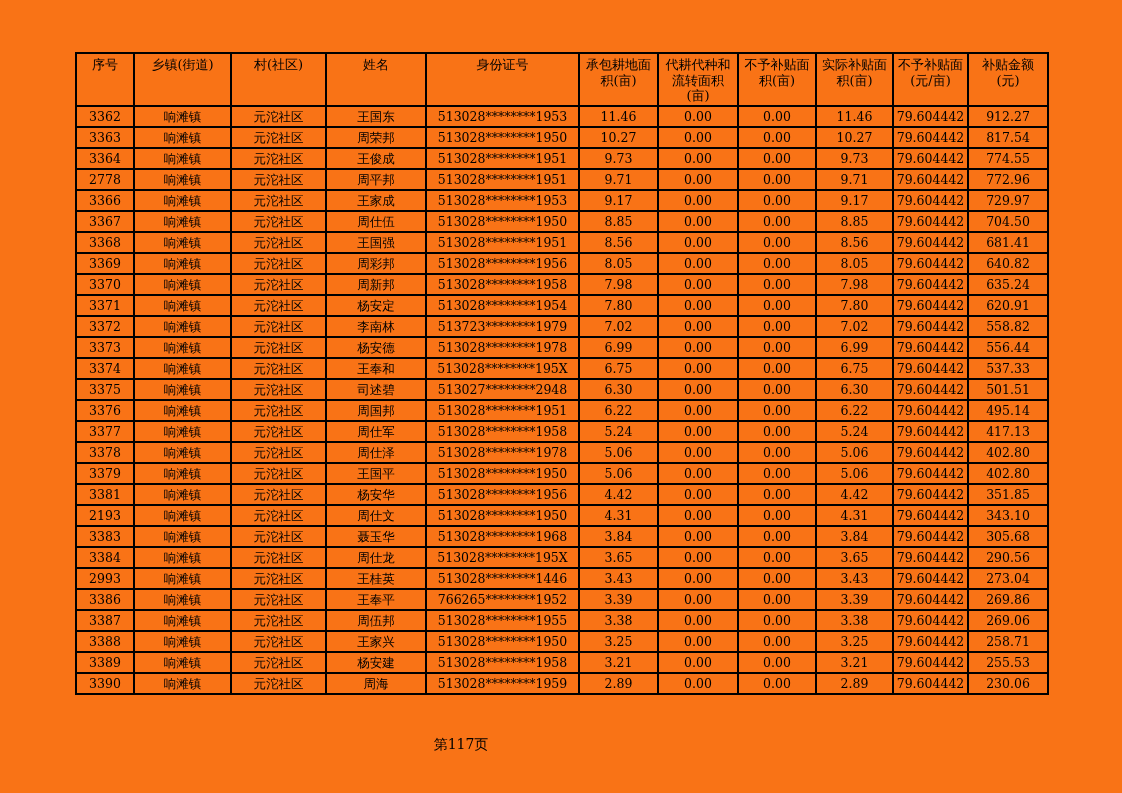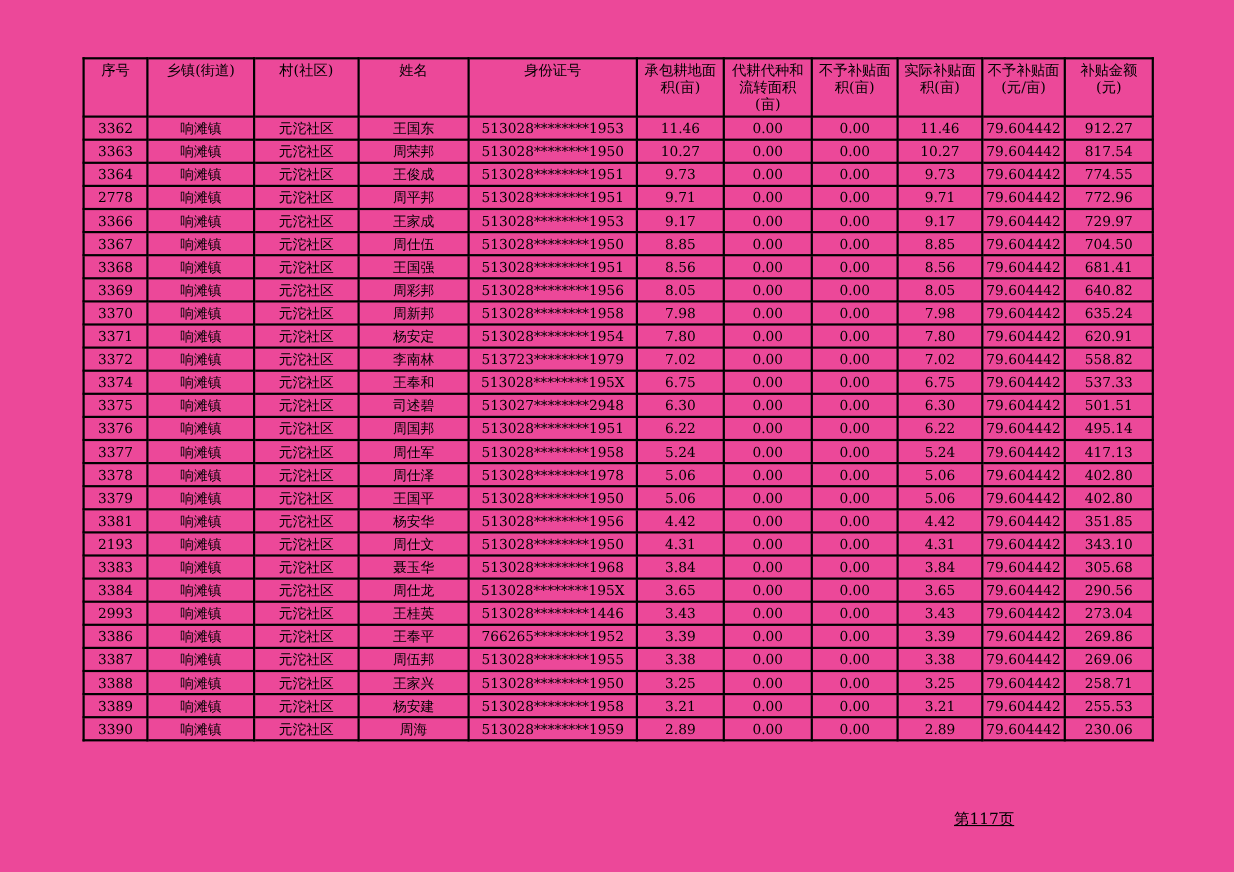"序号" .page { background: #ec4899 -> #f97316 }
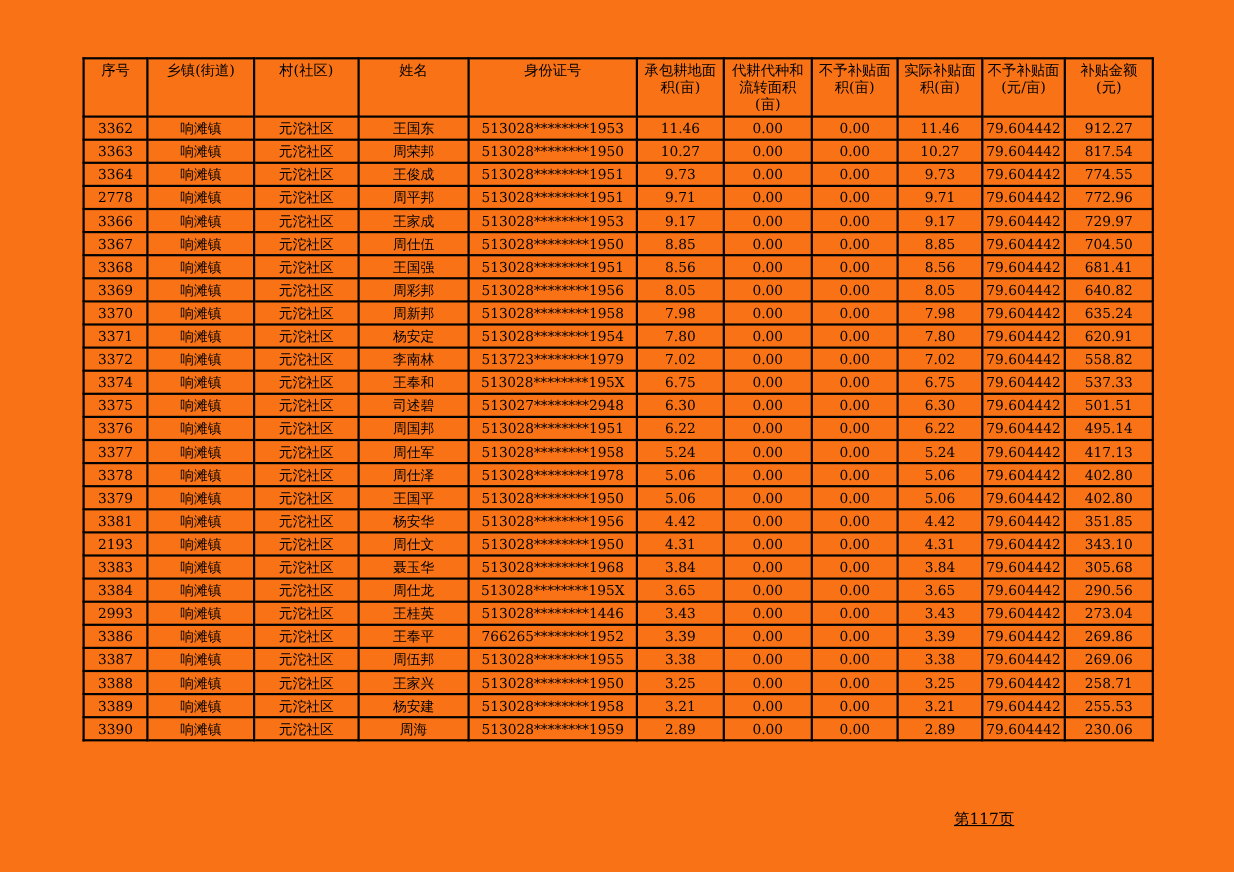"3373" tr { html: none -> <tr> <td>3373</td> <td>响滩镇</td> <td>元沱社区</td> <td>杨安德</td> <td>513028********1978</td> <td>6.99</td> <td>0.00</td> <td>0.00</td> <td>6.99</td> <td>79.604442</td> <td>556.44</td> </tr> }
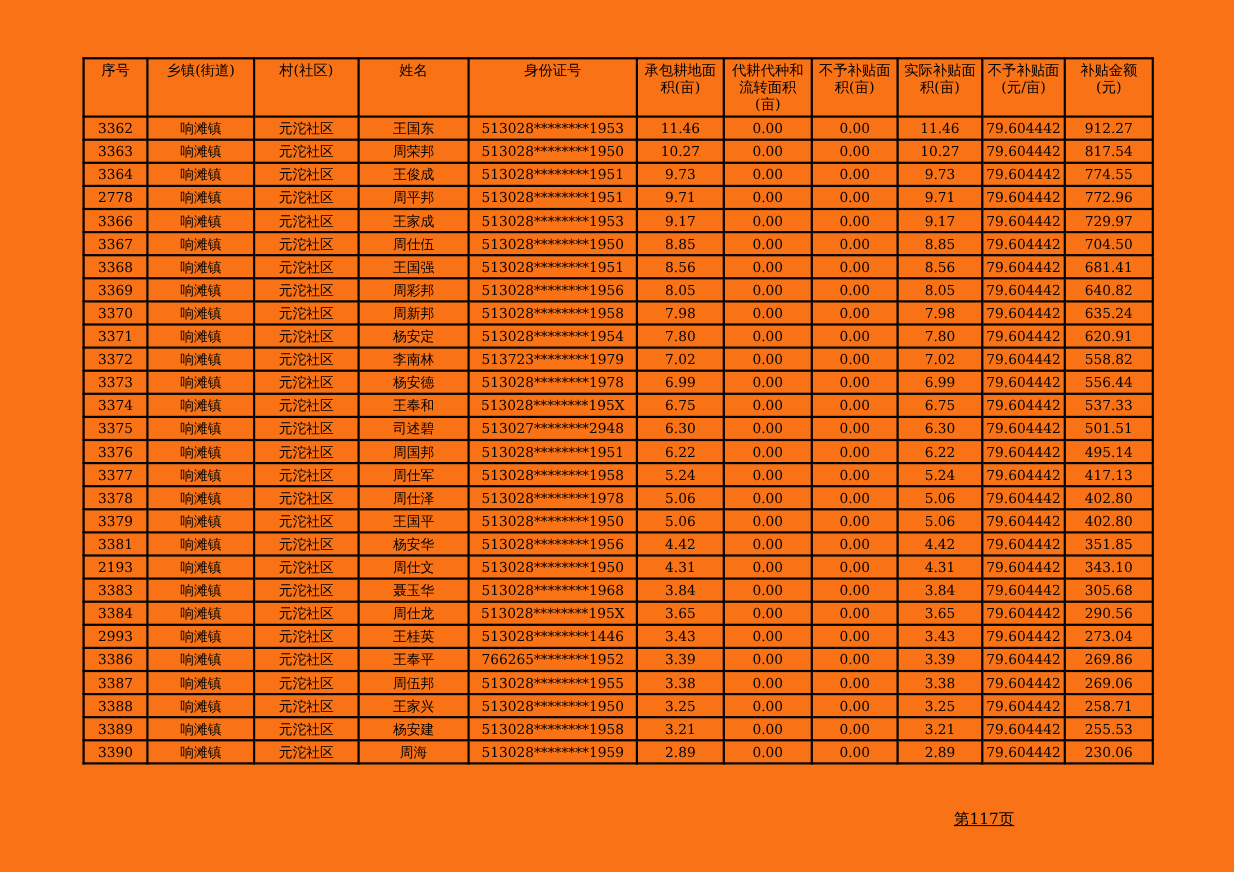"第117页" .footer { text-align: right -> center; text-decoration: underline -> none }
